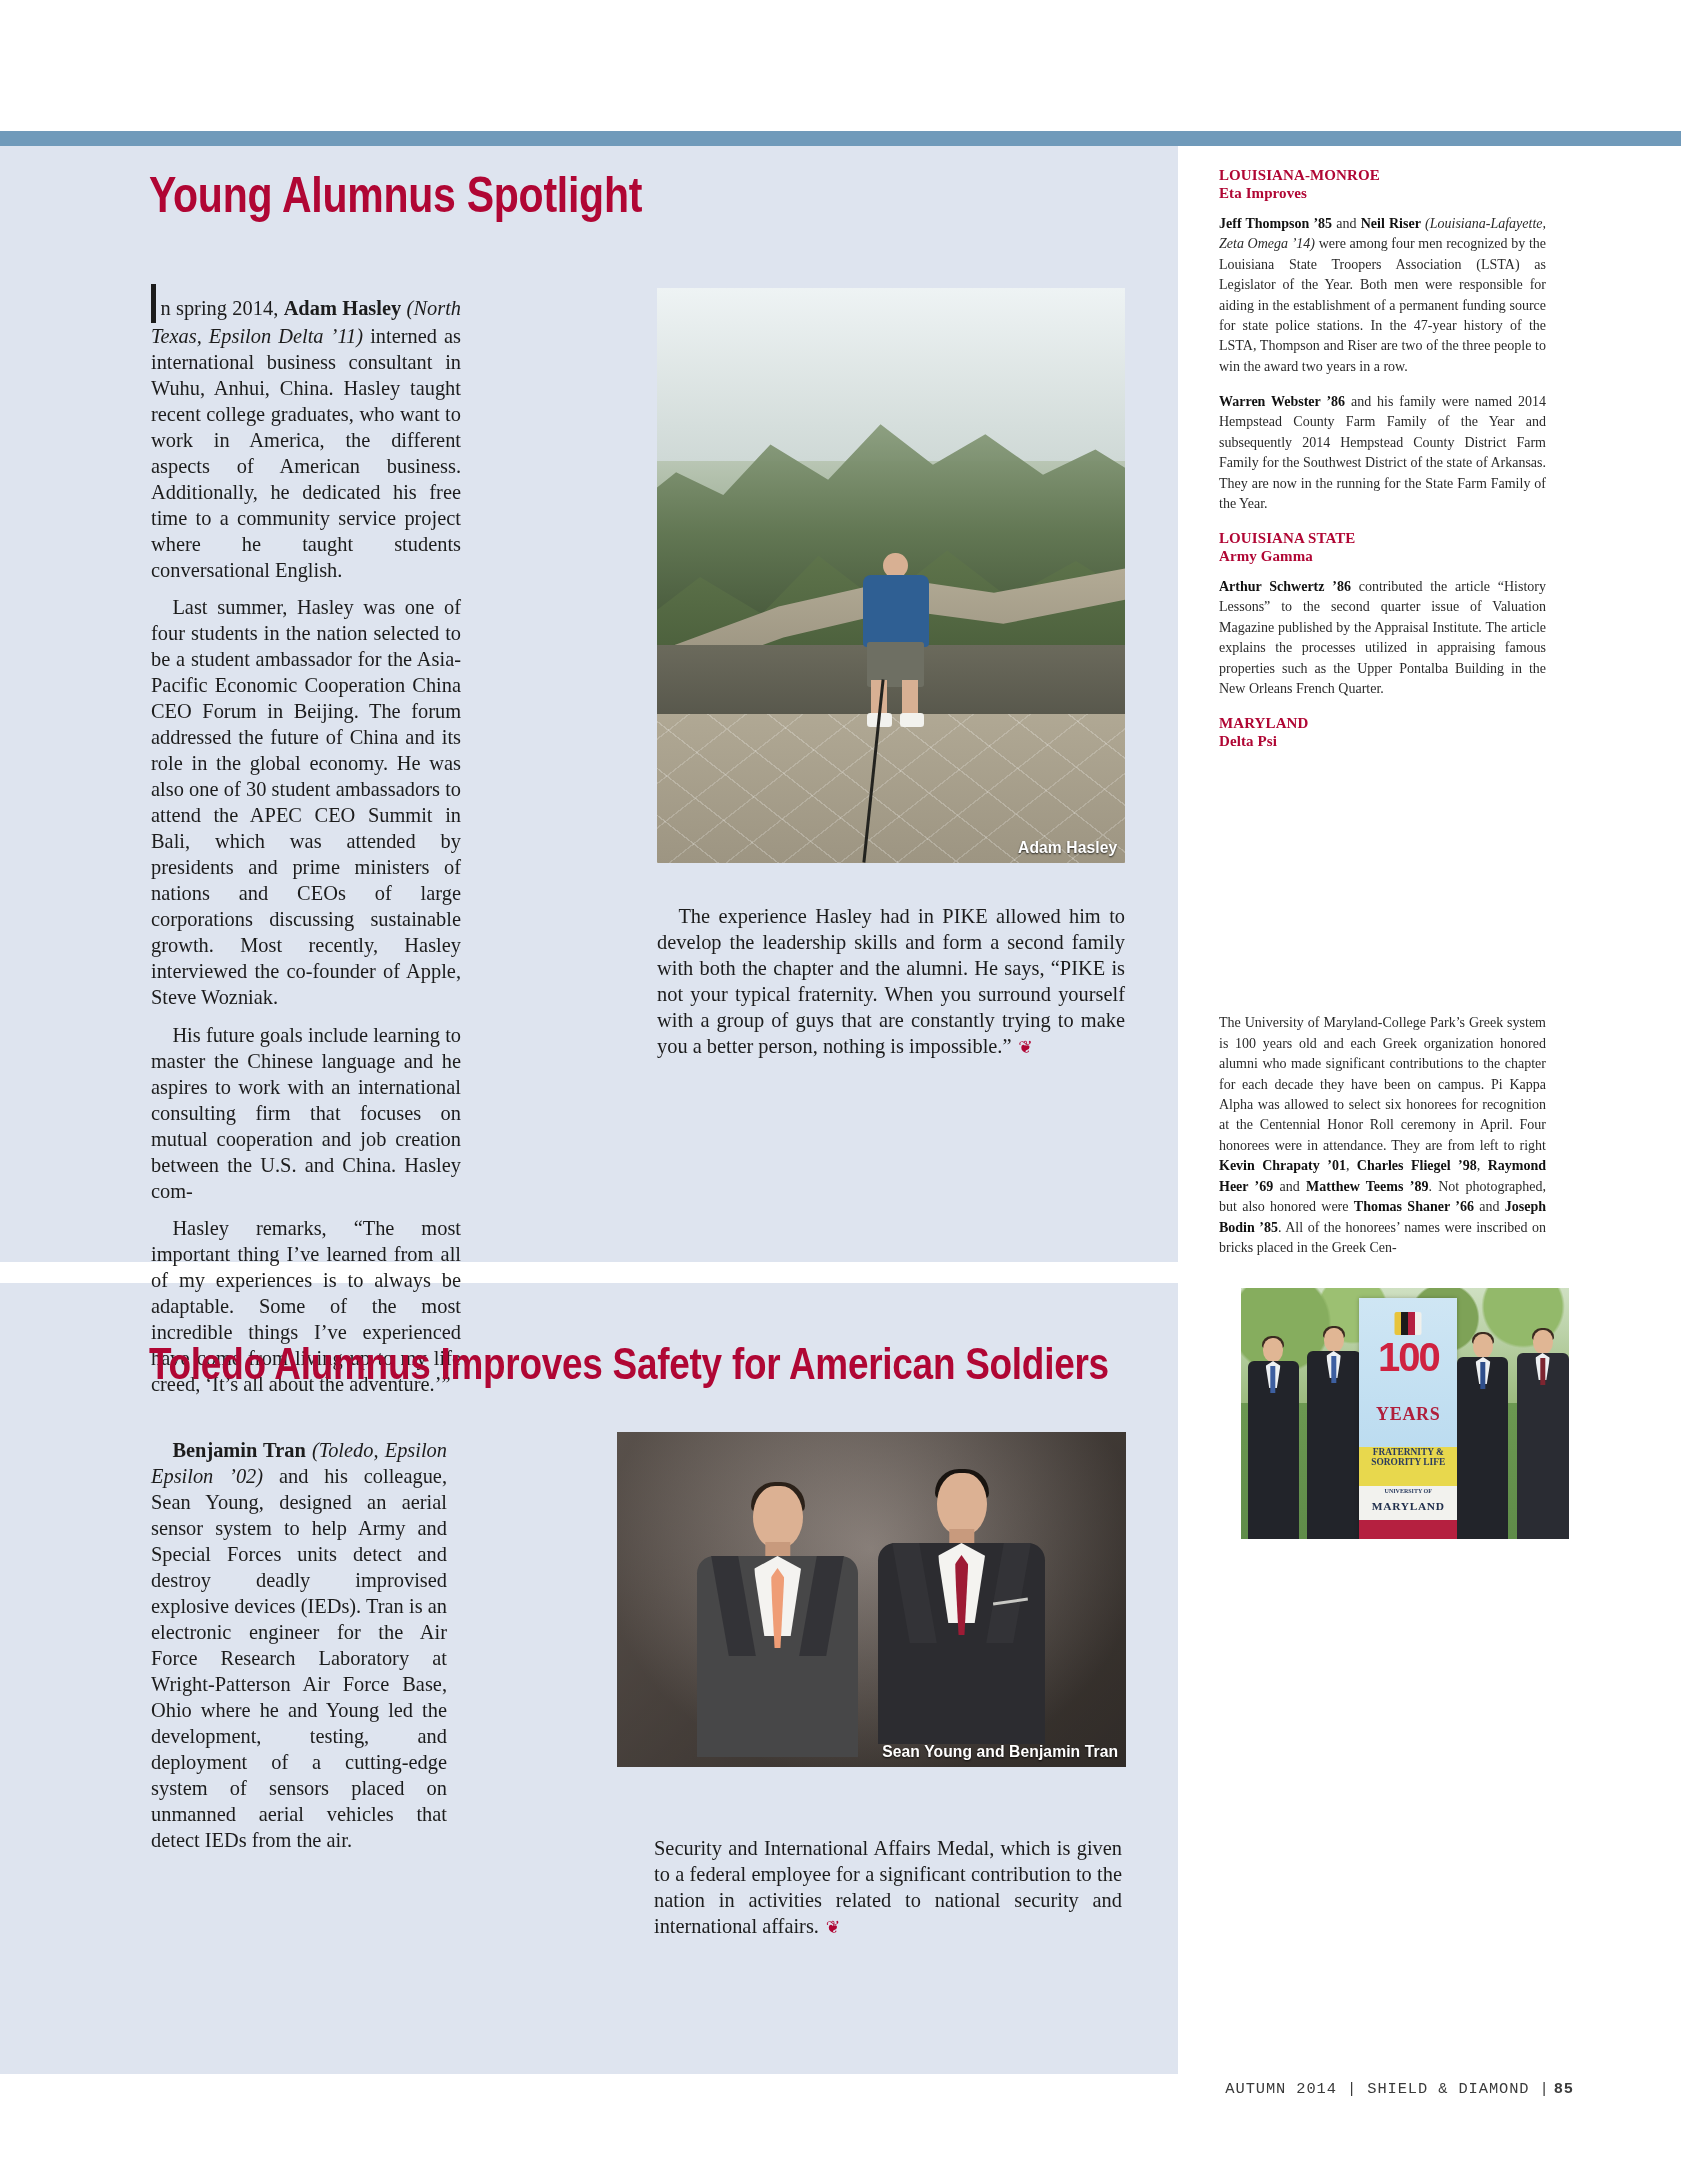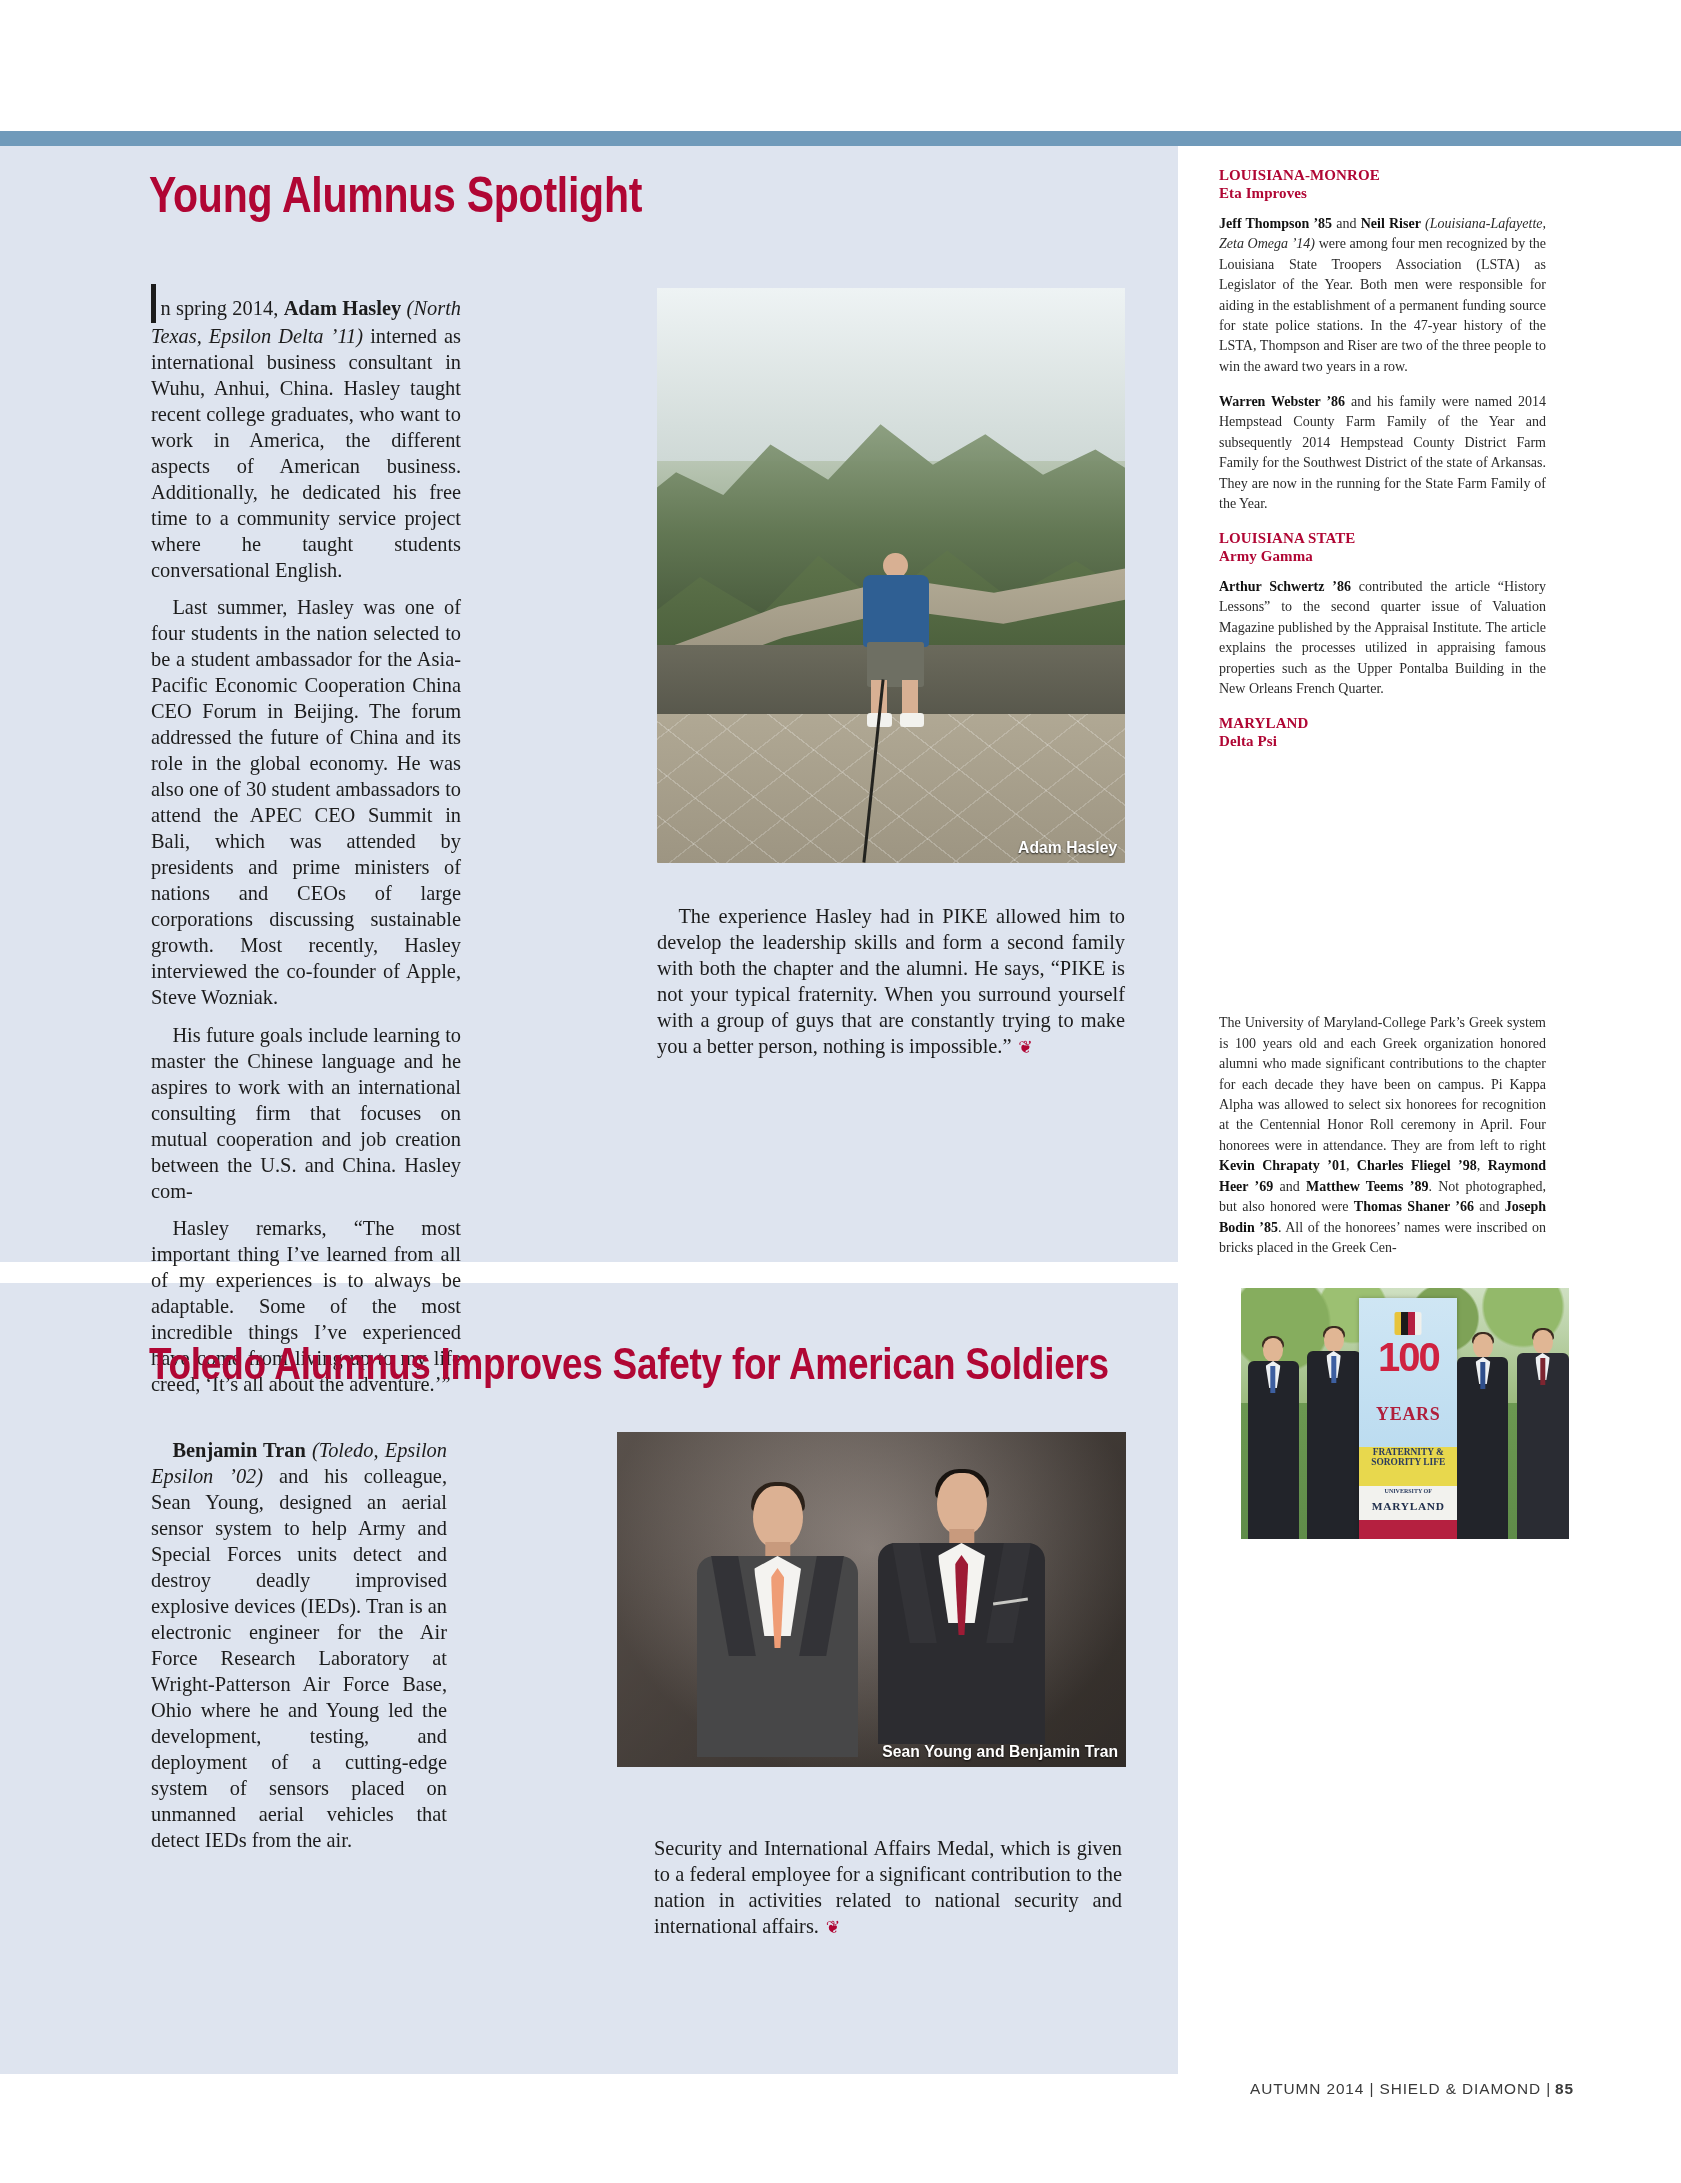"AUTUMN 2014 | SHIELD &" .footer { font-family: Liberation Sans, sans-serif -> Liberation Mono, monospace }
